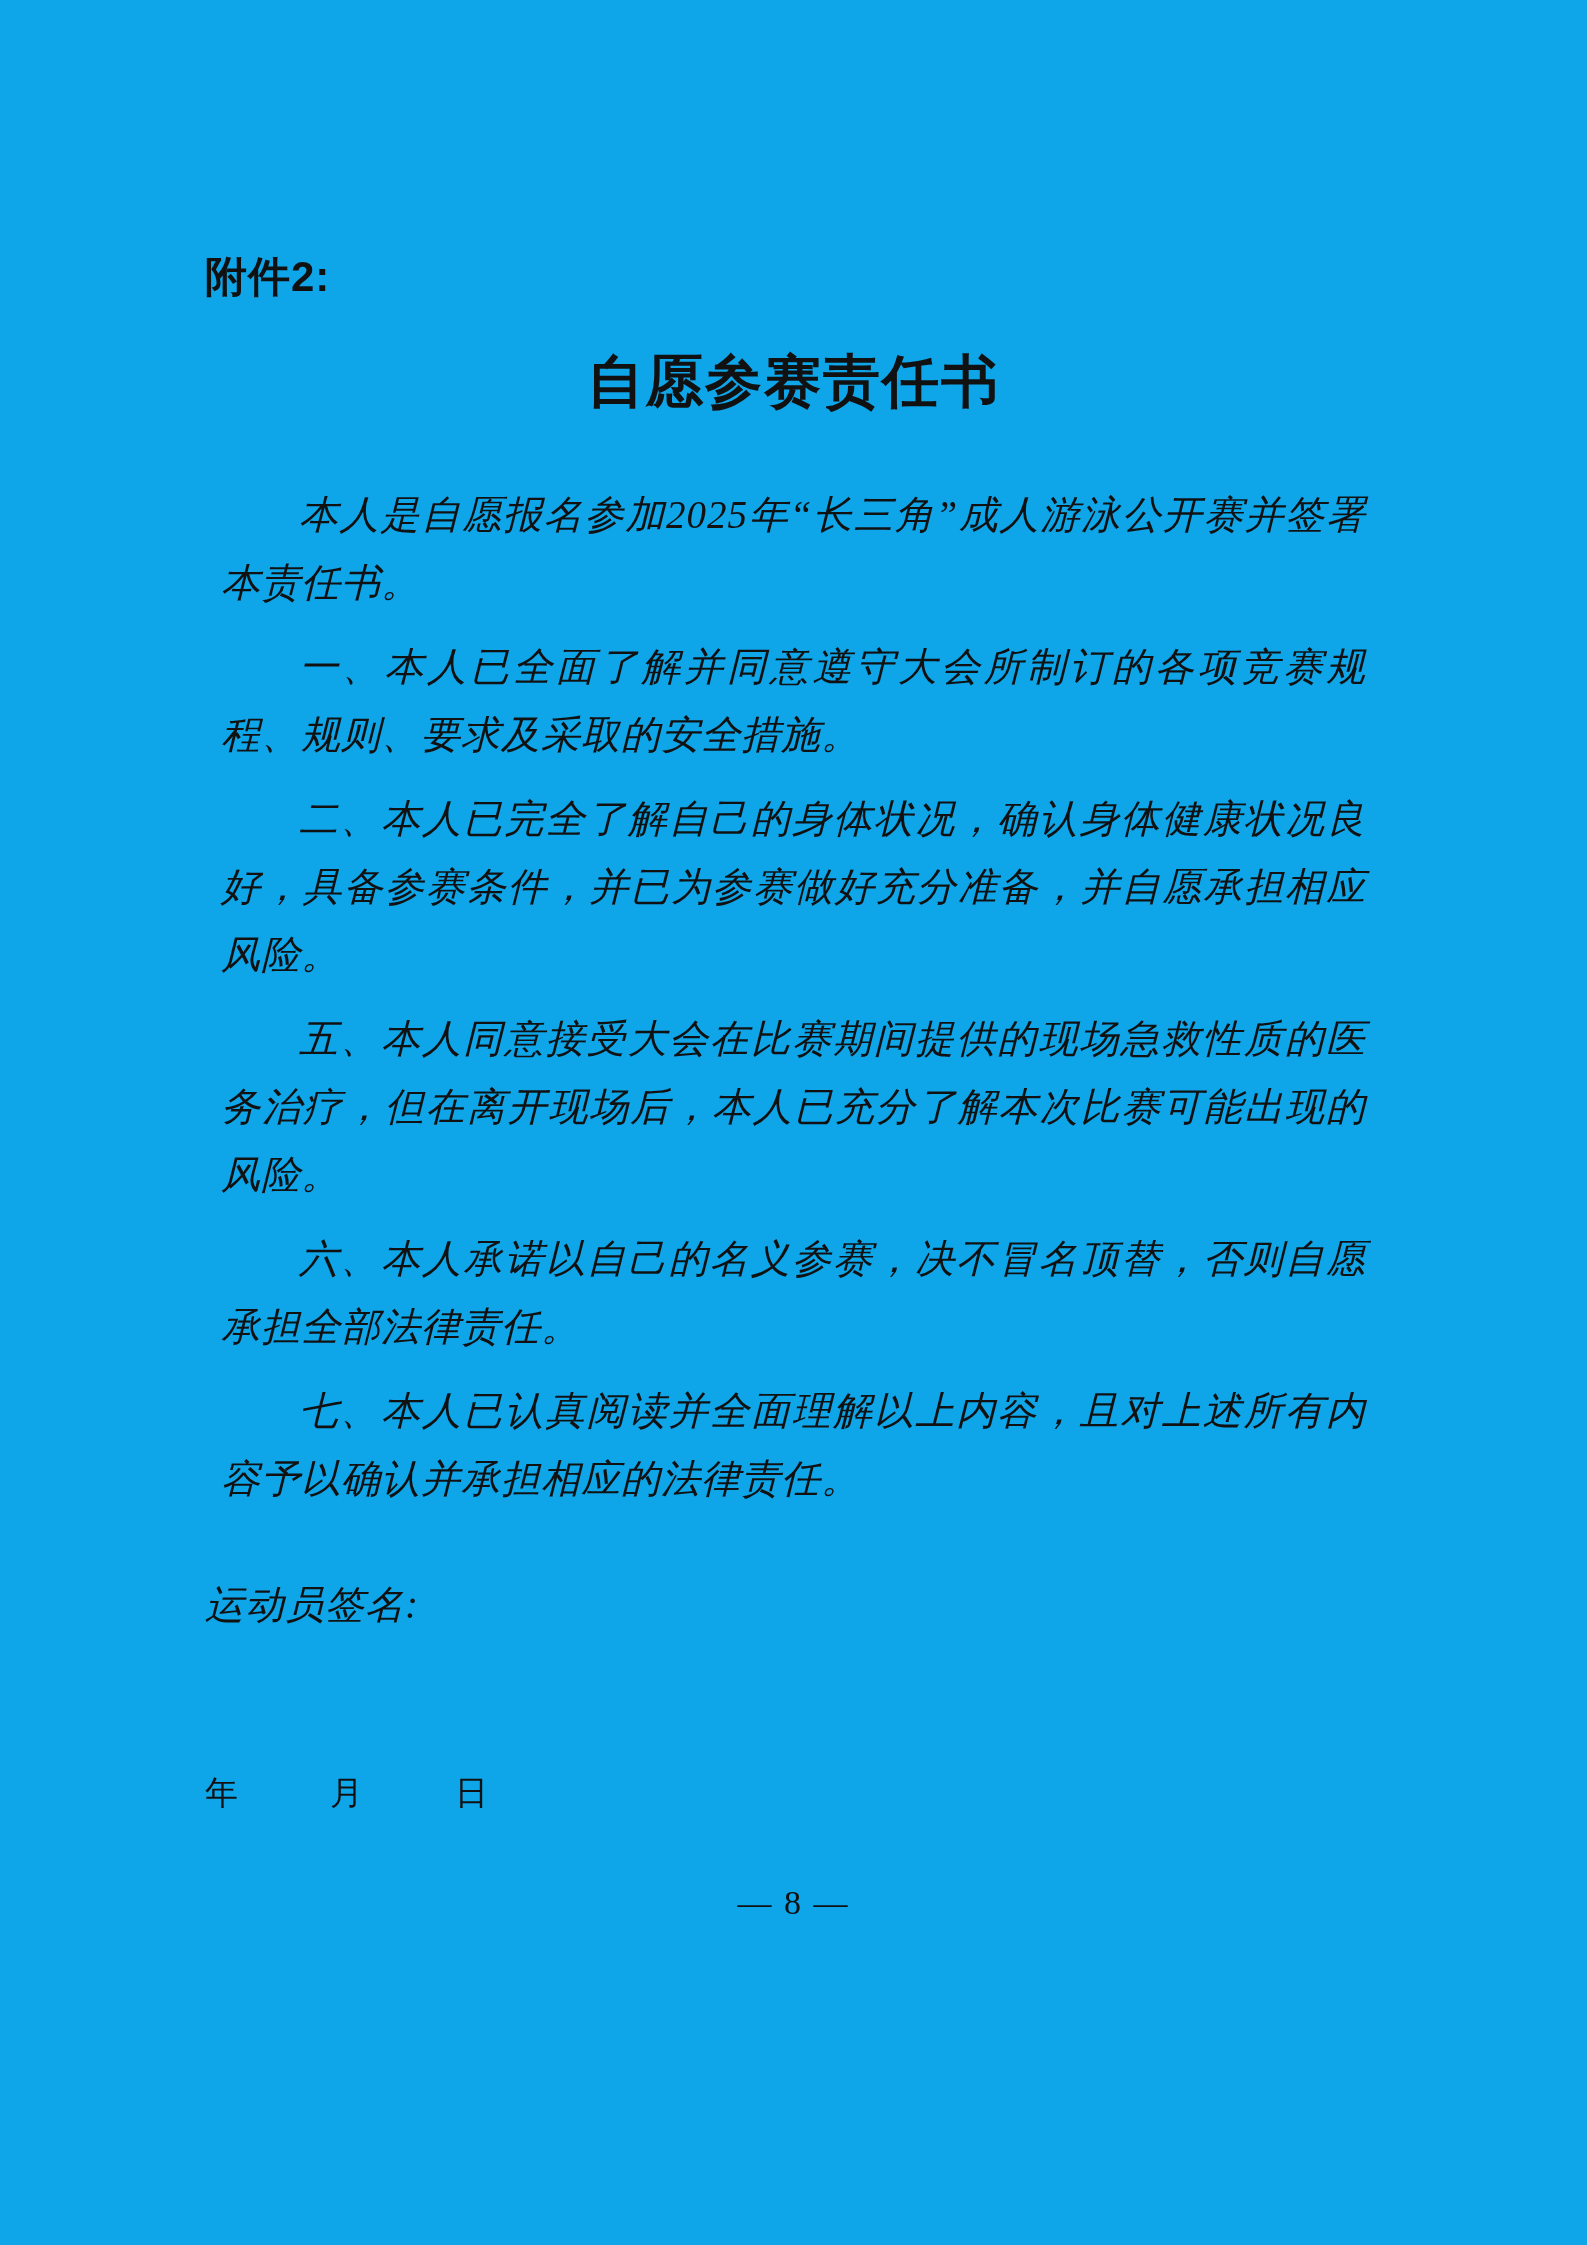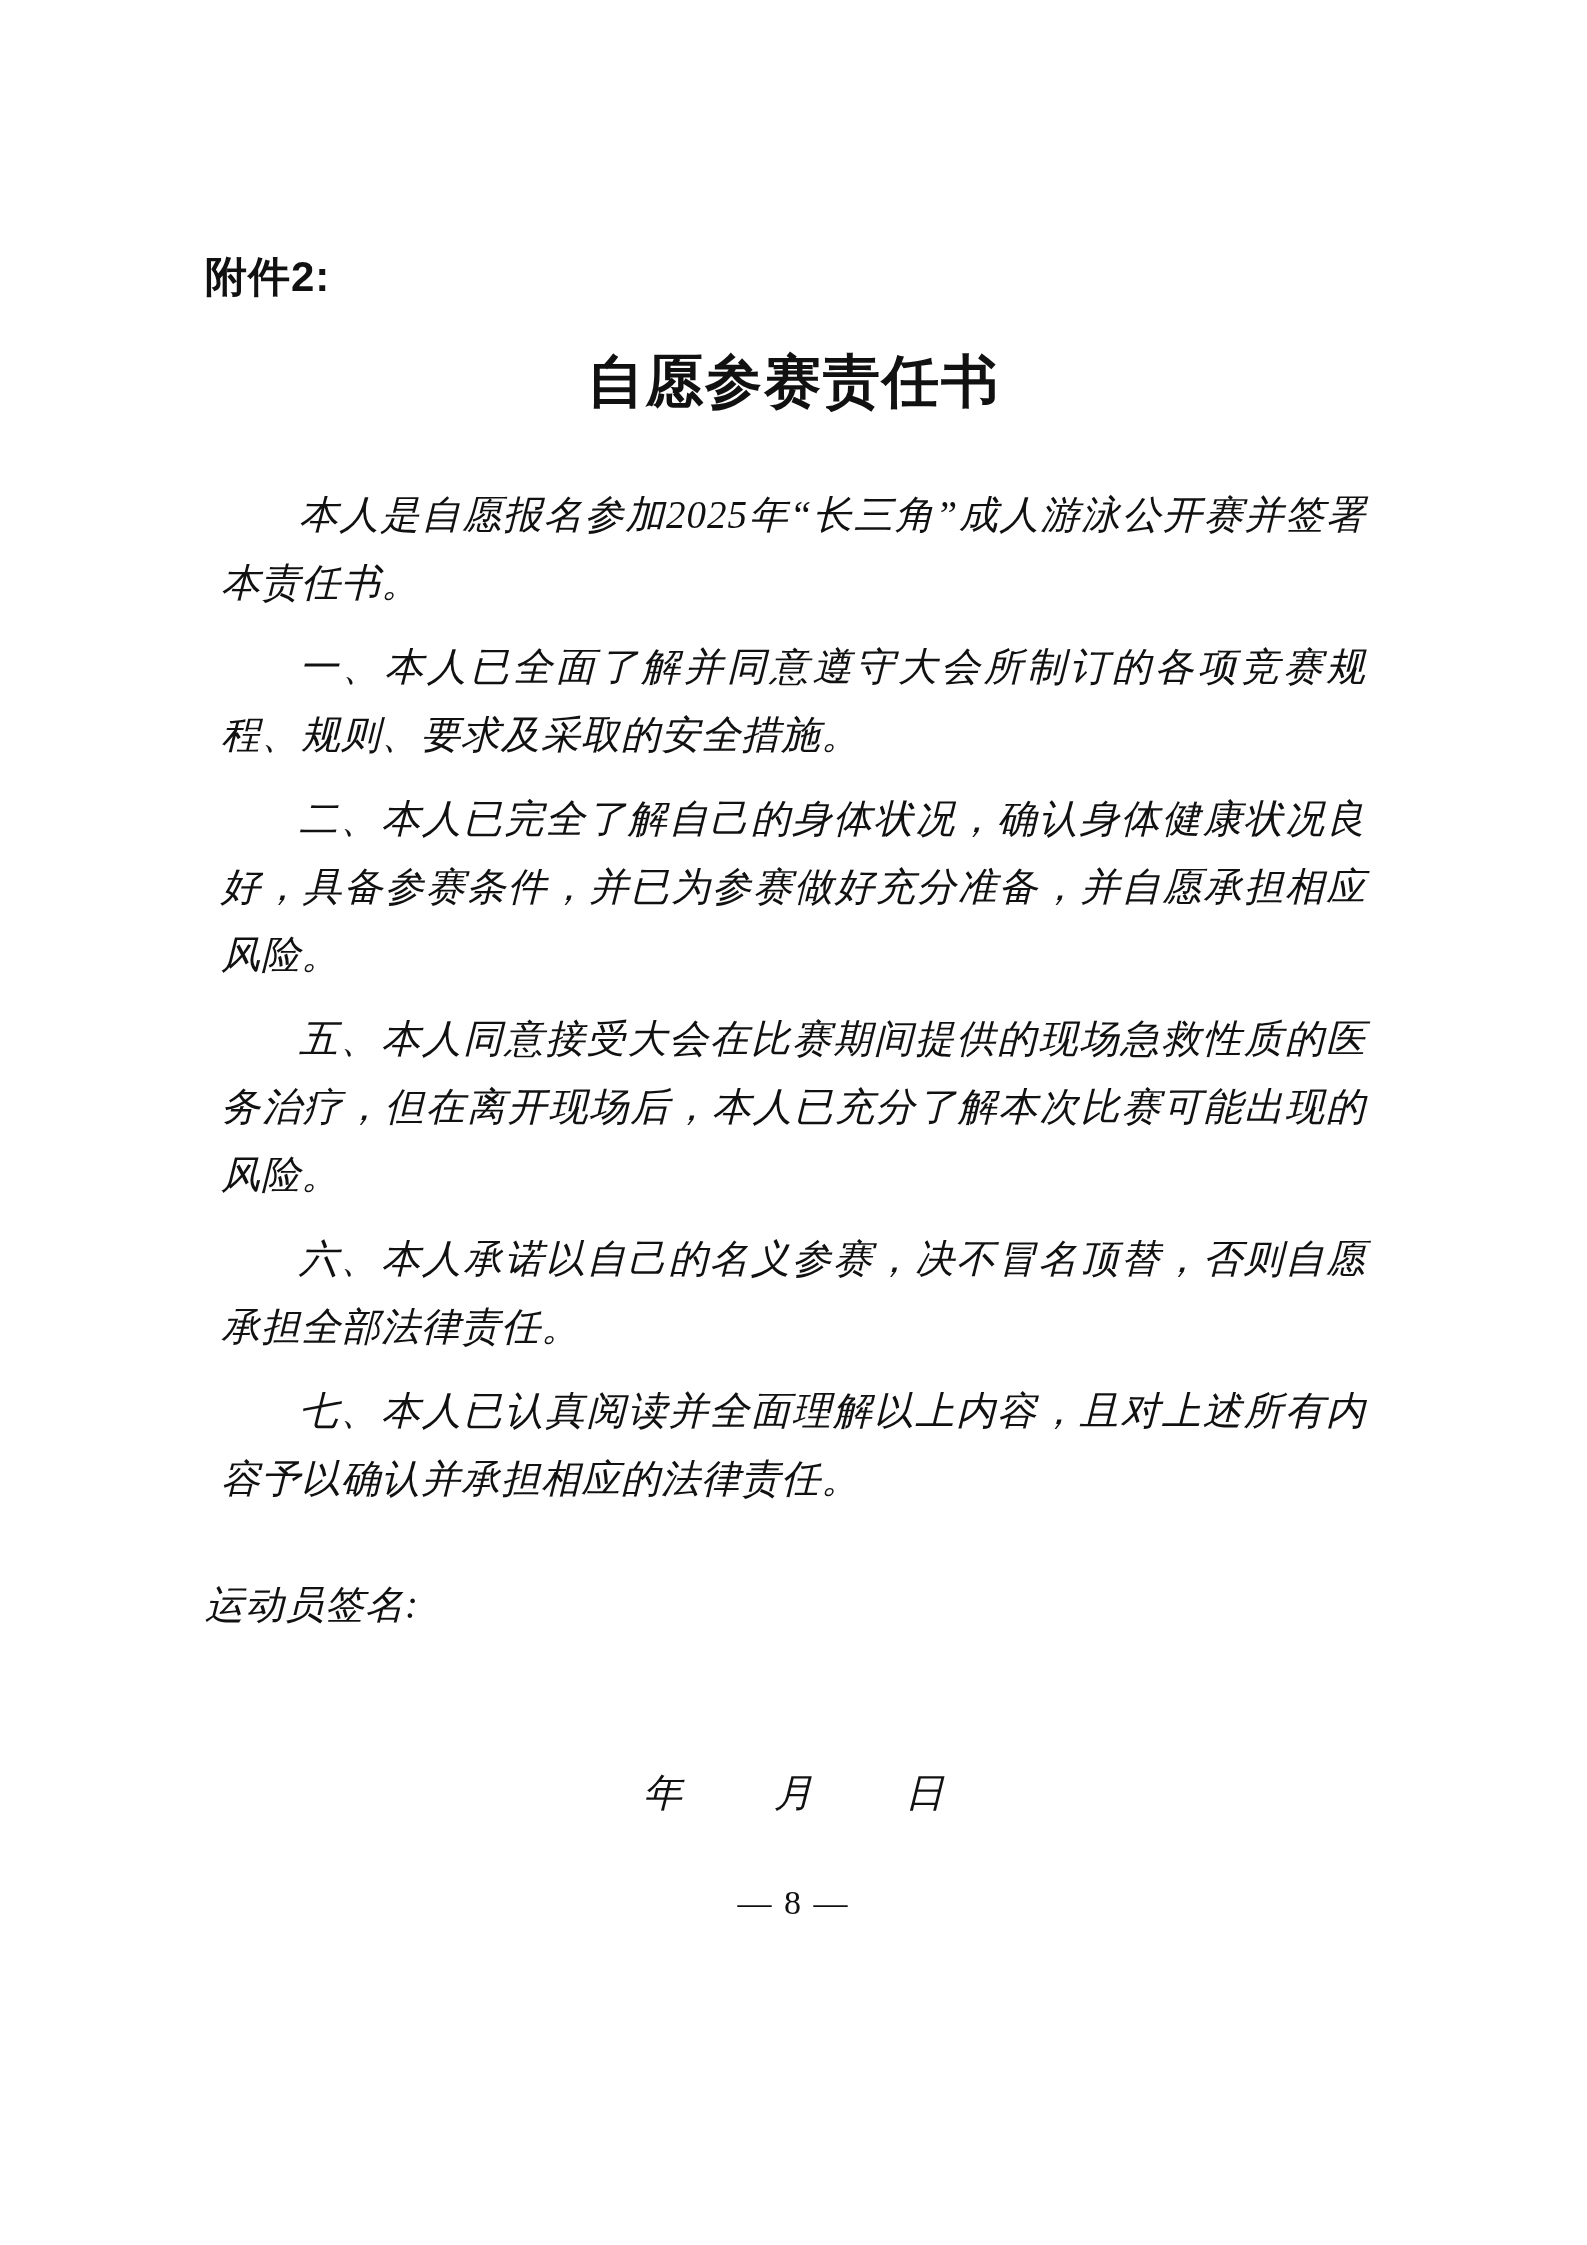"附件2:" .page { background: #ffffff -> #0ea5e9 }
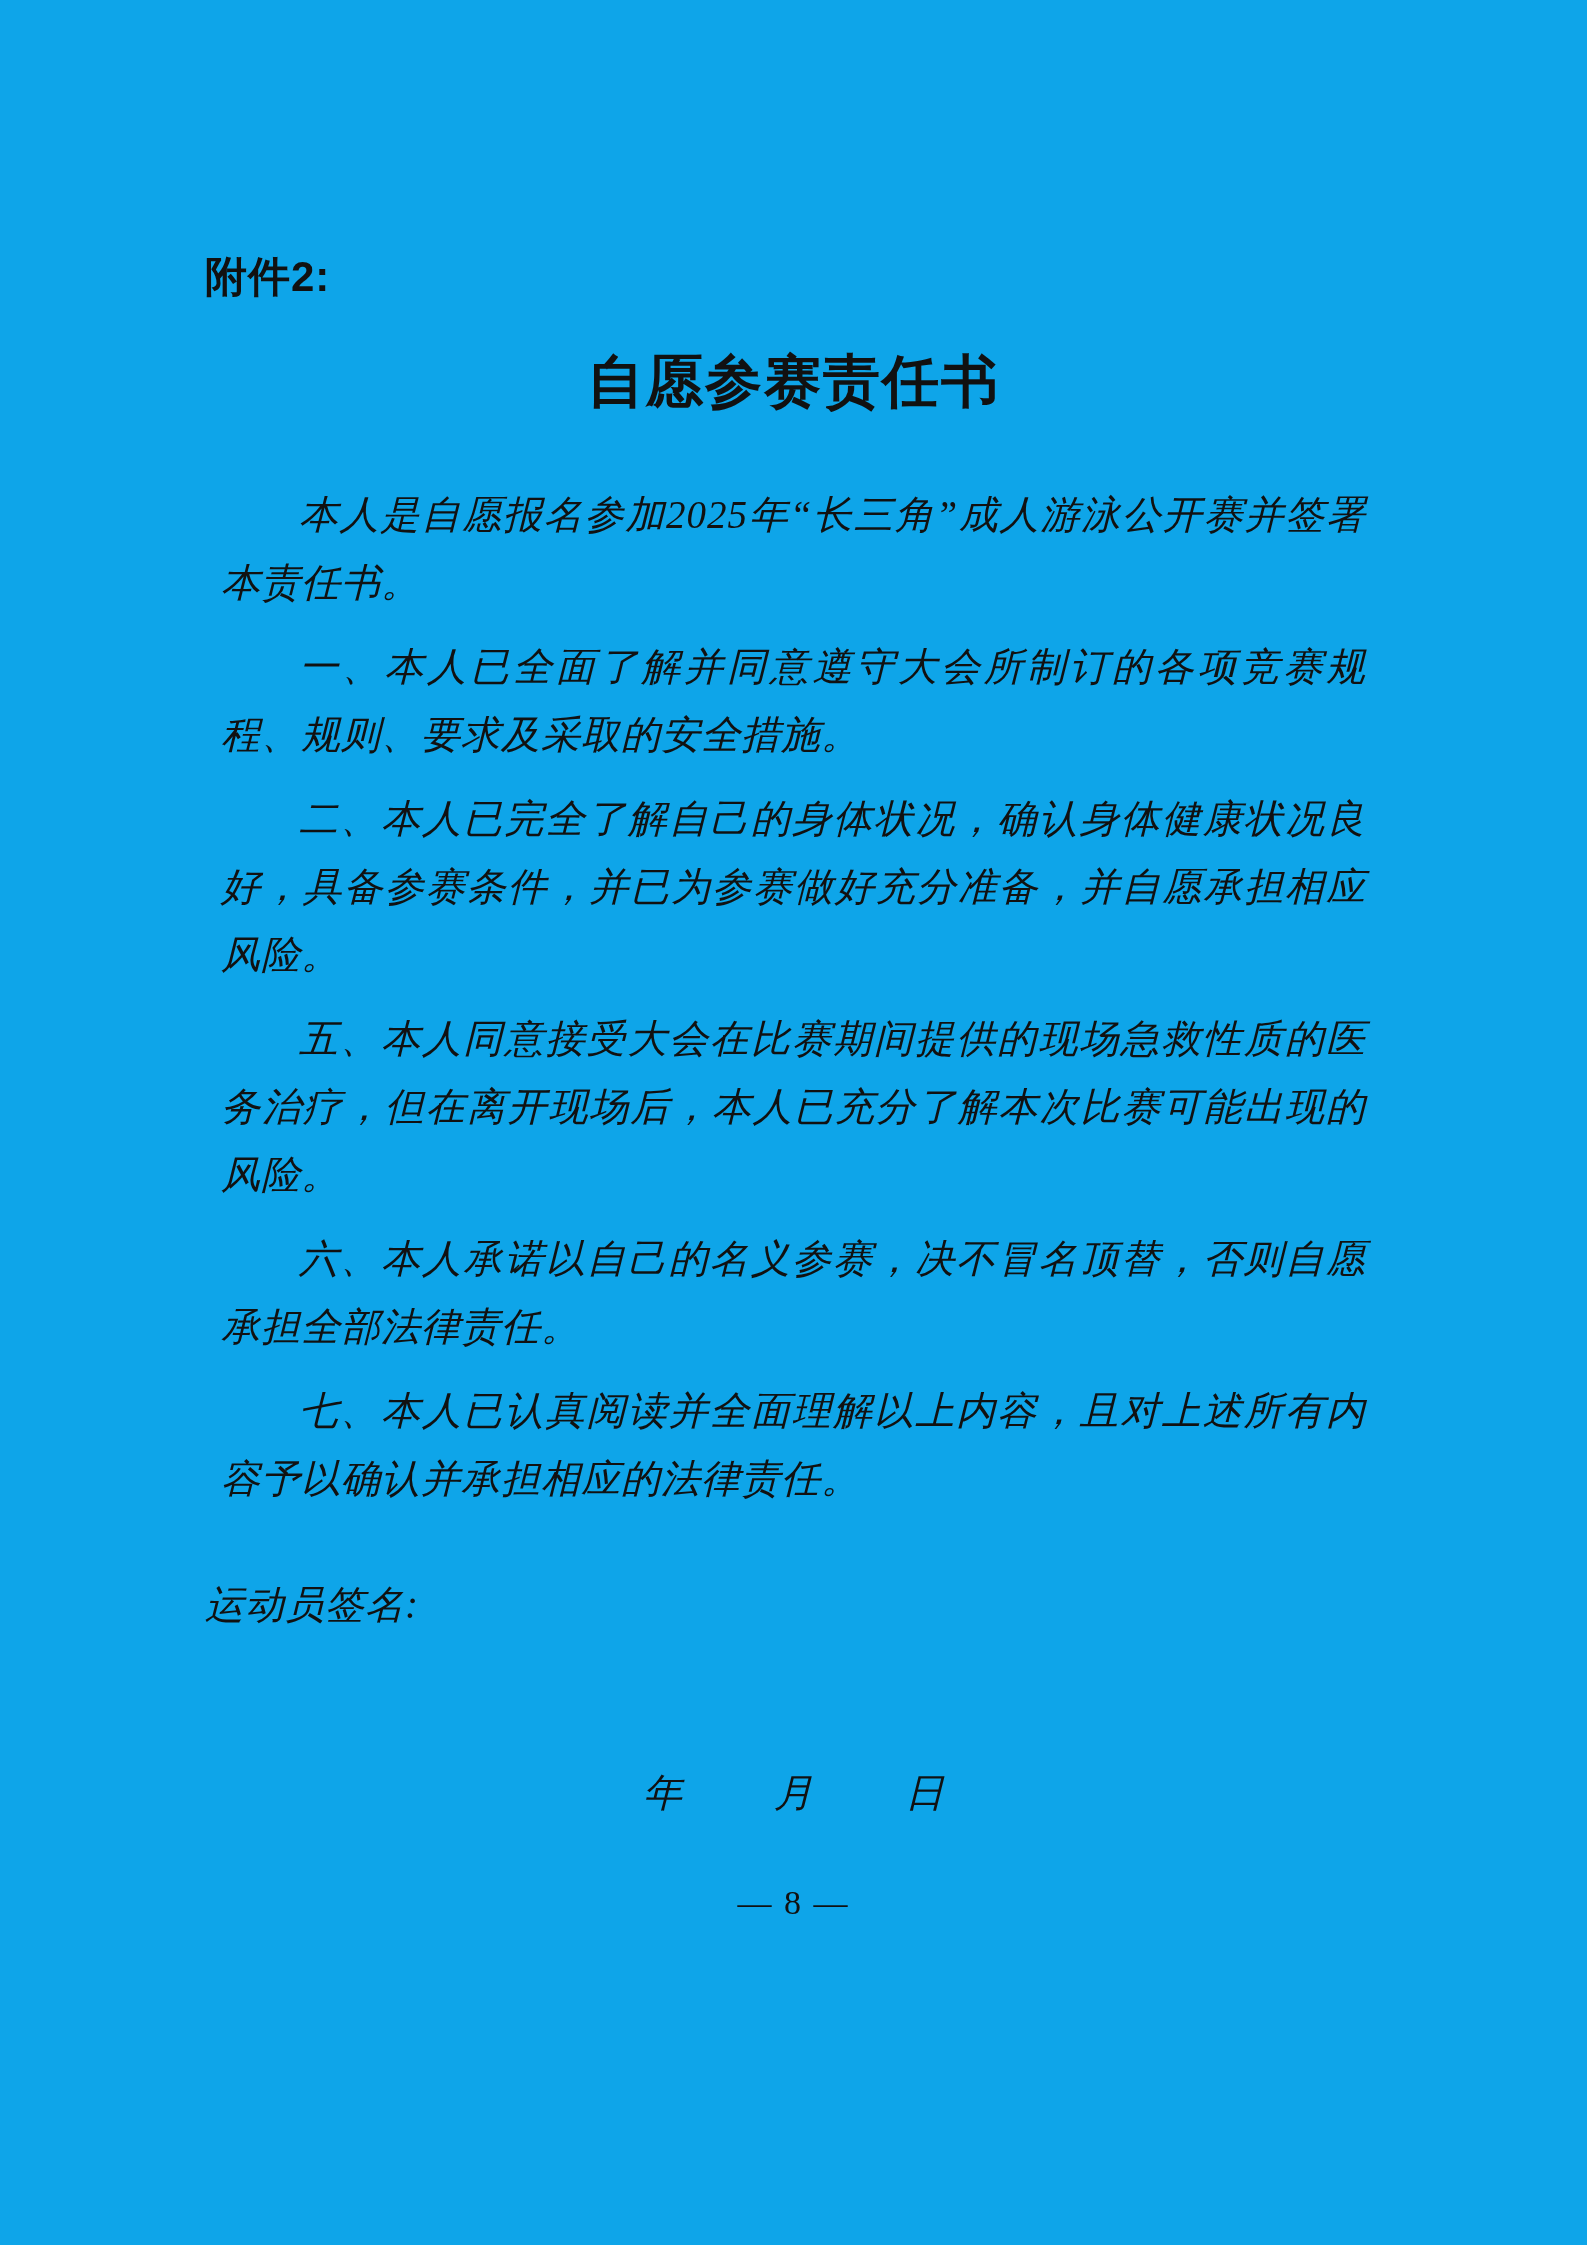"年 月 日" .date-line { font-size: 39px -> 33px; font-style: italic -> none; text-align: center -> left }
